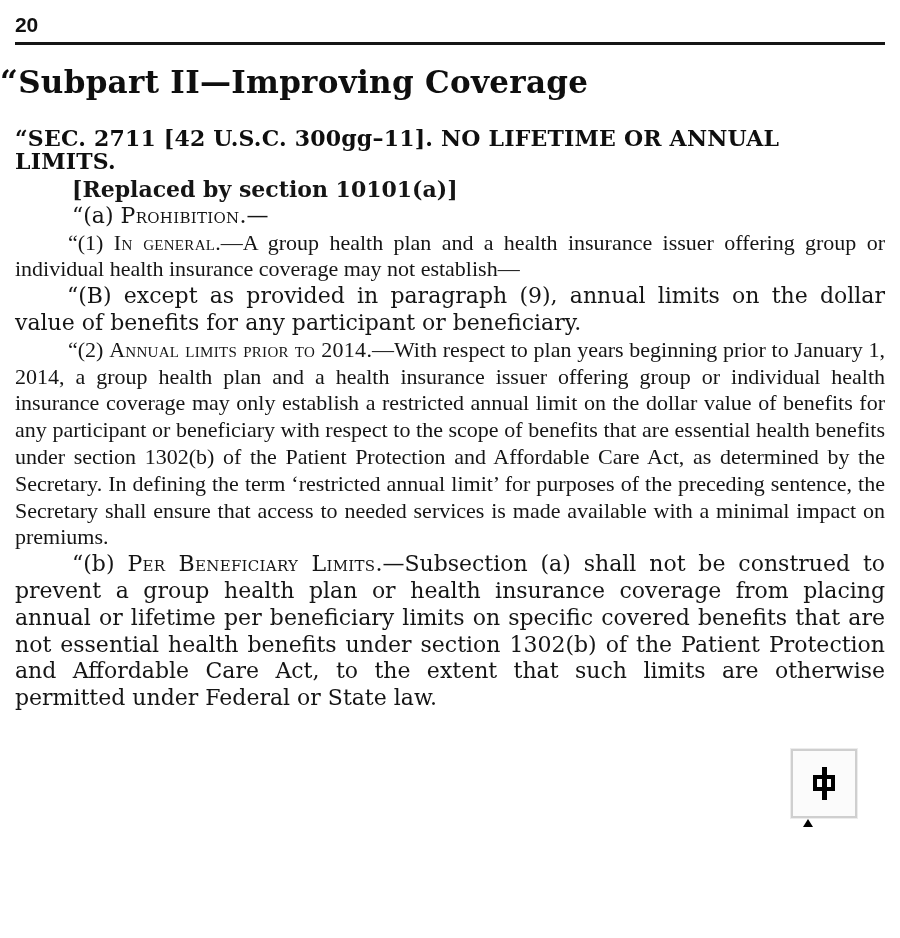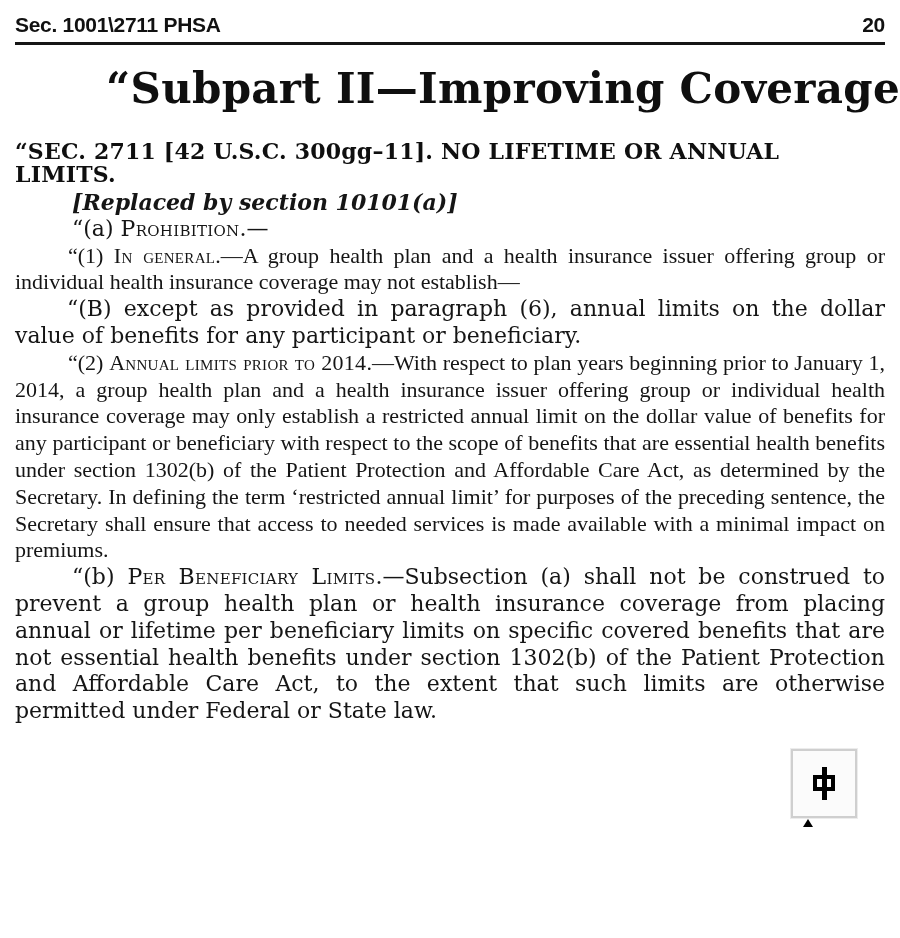"Sec. 1001\2711 PHSA" span.l { html: <span>Sec. 1001\2711 PHSA</span> -> none }
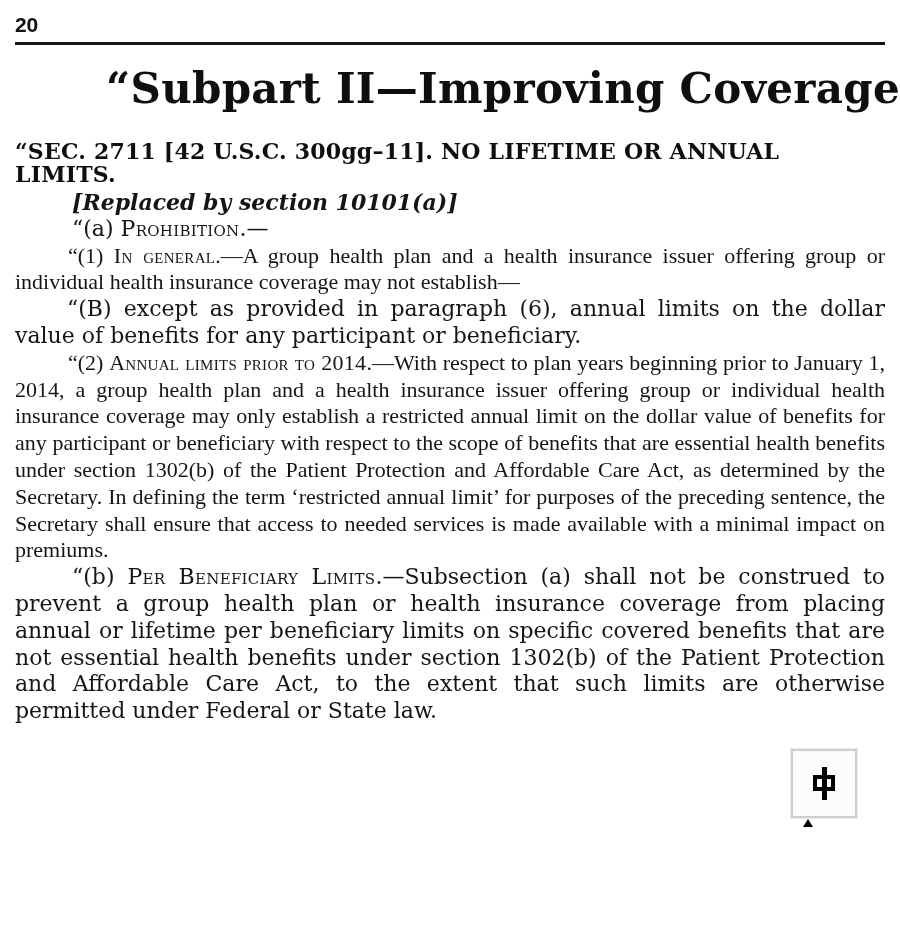"“Subpart II—Improving Coverage" .subpart-title { font-size: 42px -> 31px; text-align: right -> left }
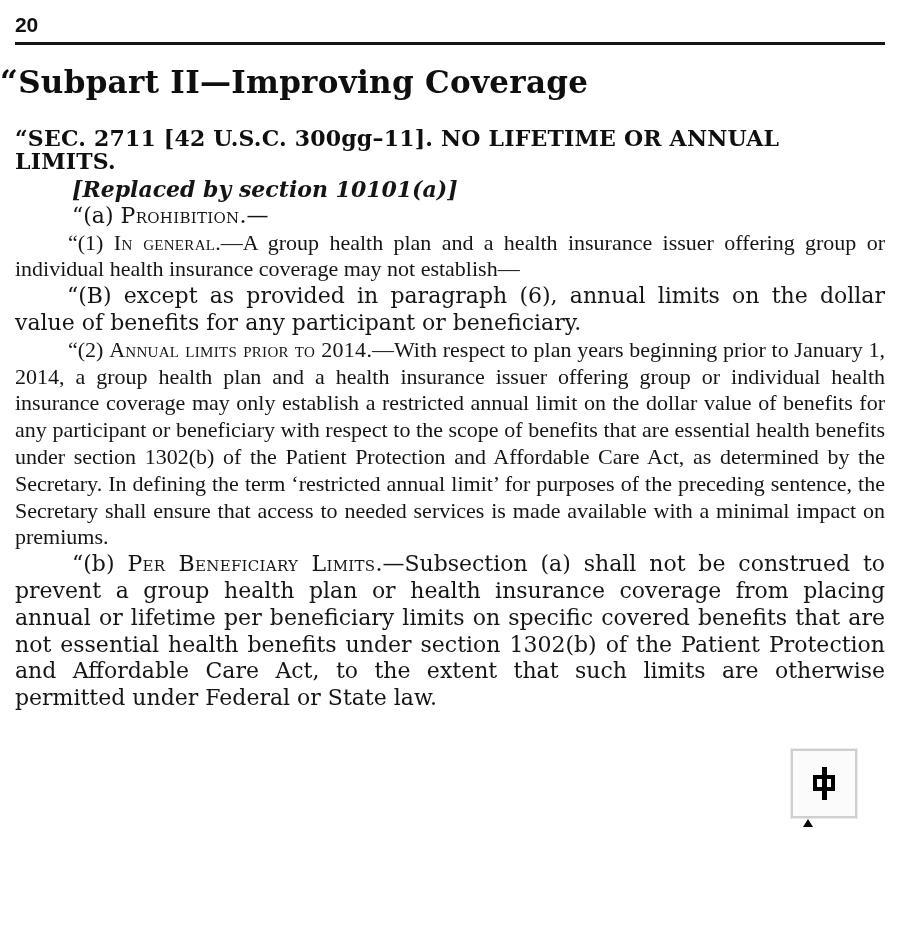"[Replaced by section 10101(a)]" .replaced { font-style: italic -> none }
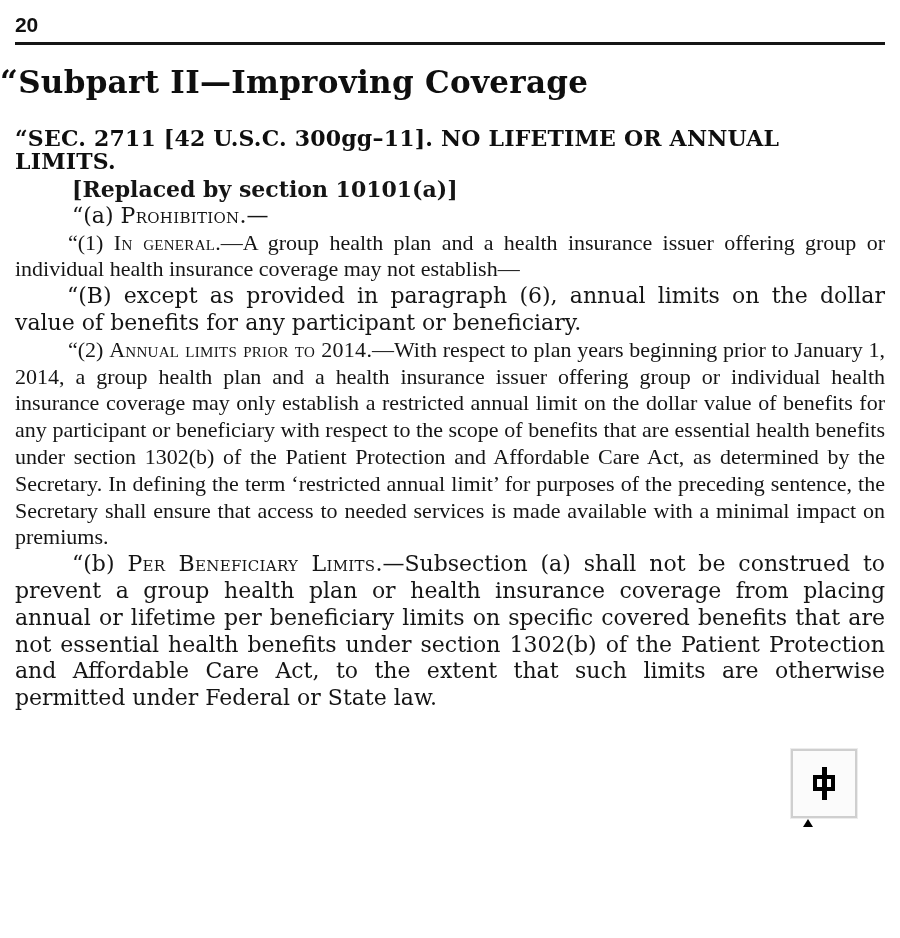"“(B) except as provided in" p.p-claus { text: 6 -> 9 }
